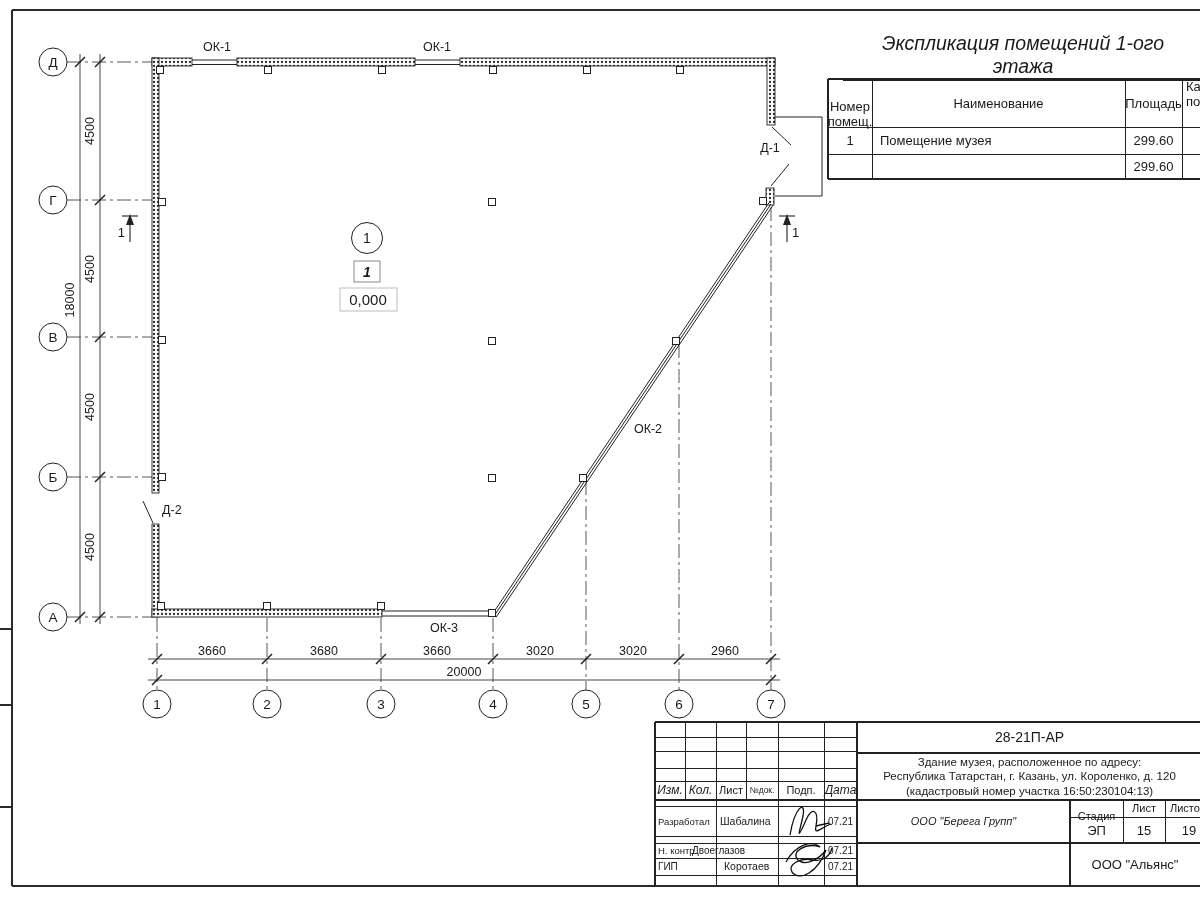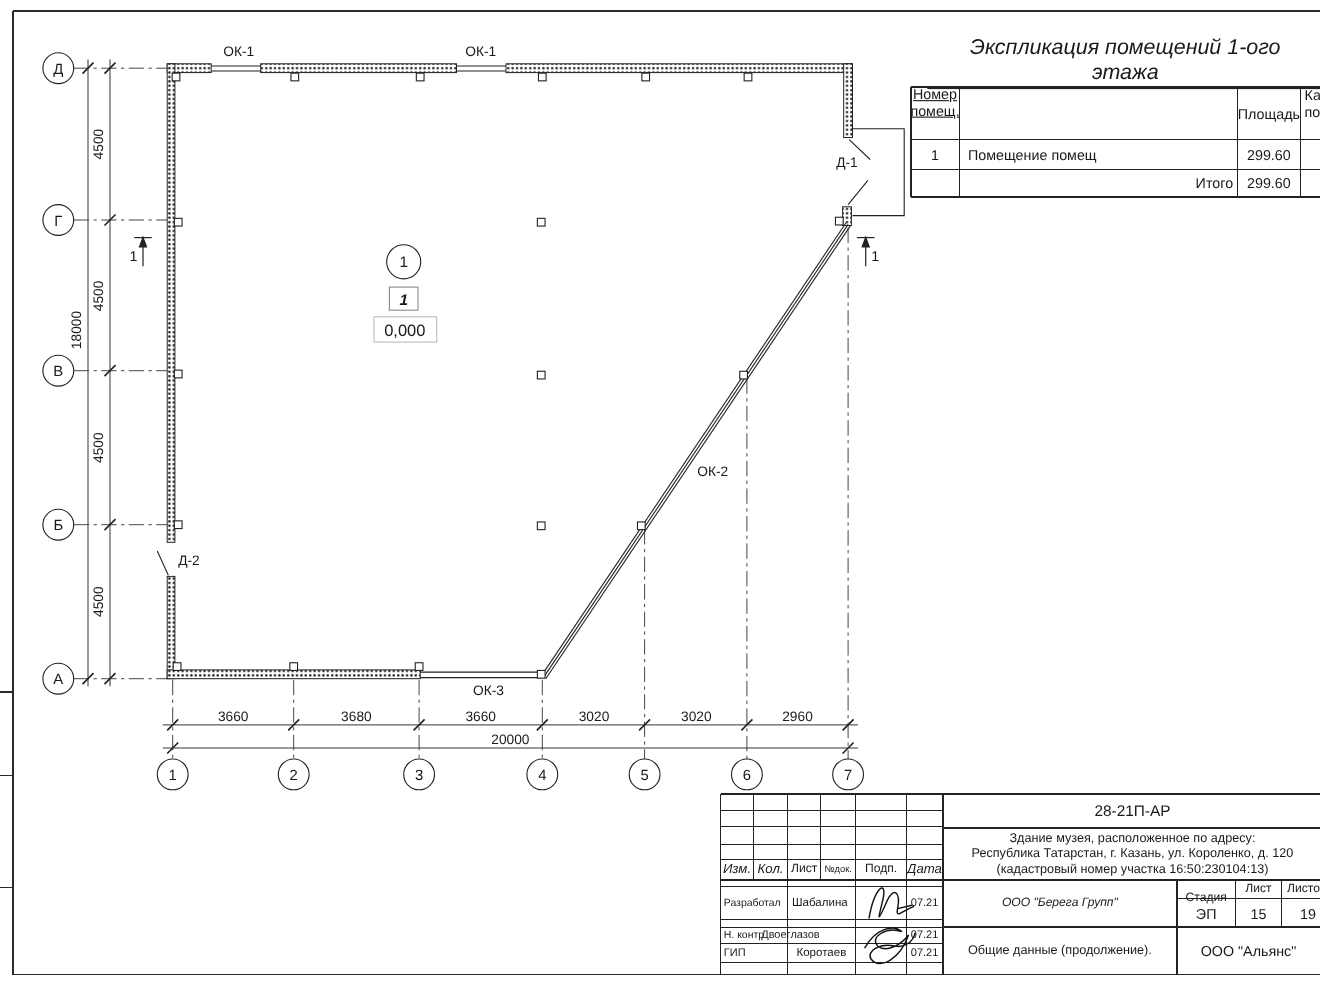"Номер" div.cell { text-decoration: underline -> none; top: 69px -> 90px }
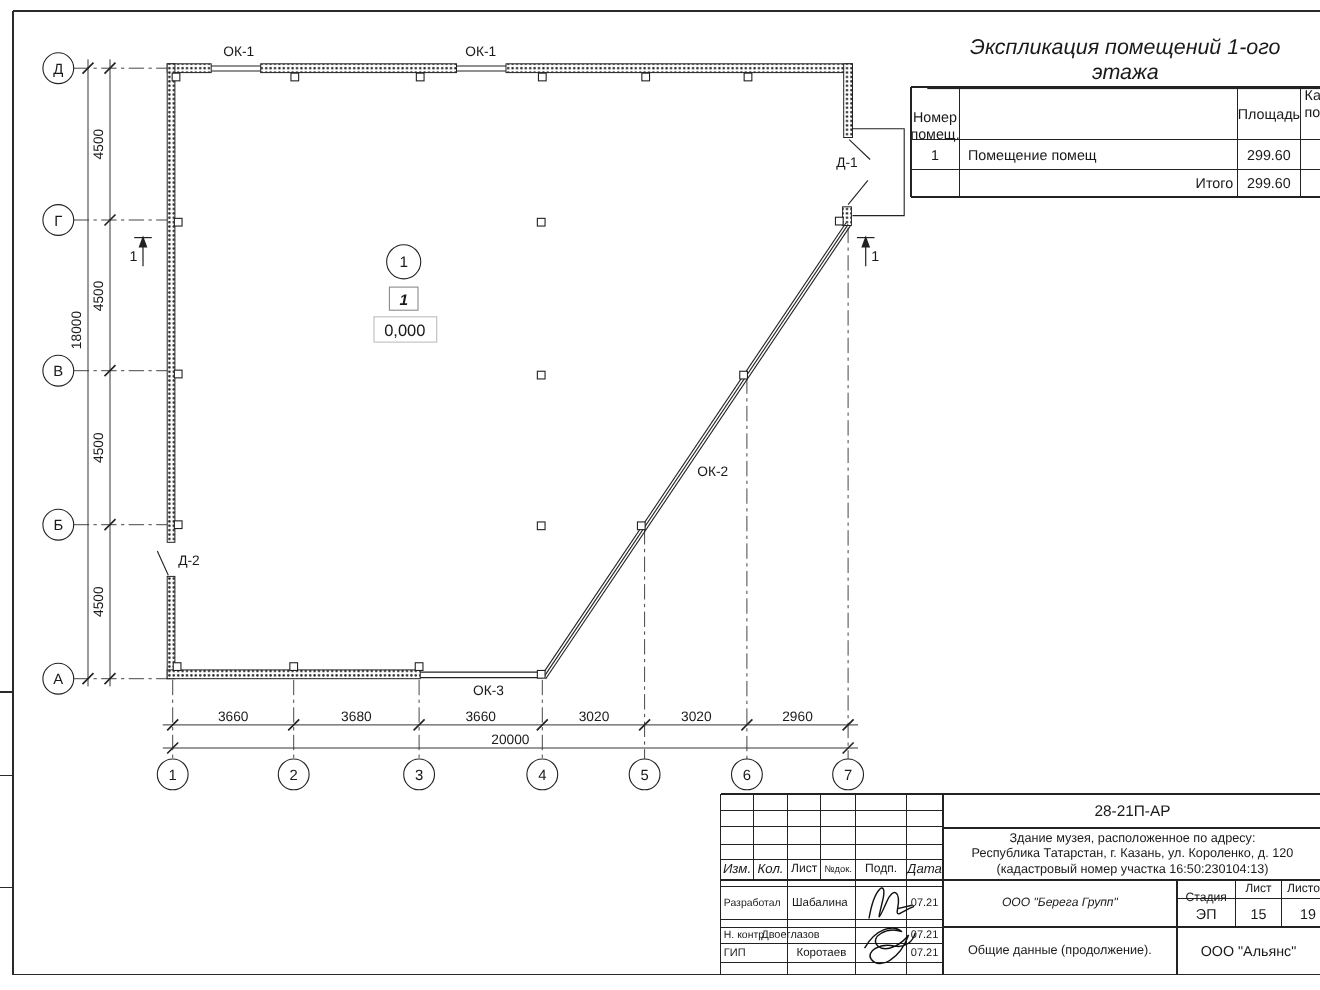"Наименование" div.cell { html: none -> <div>Наименование</div> }
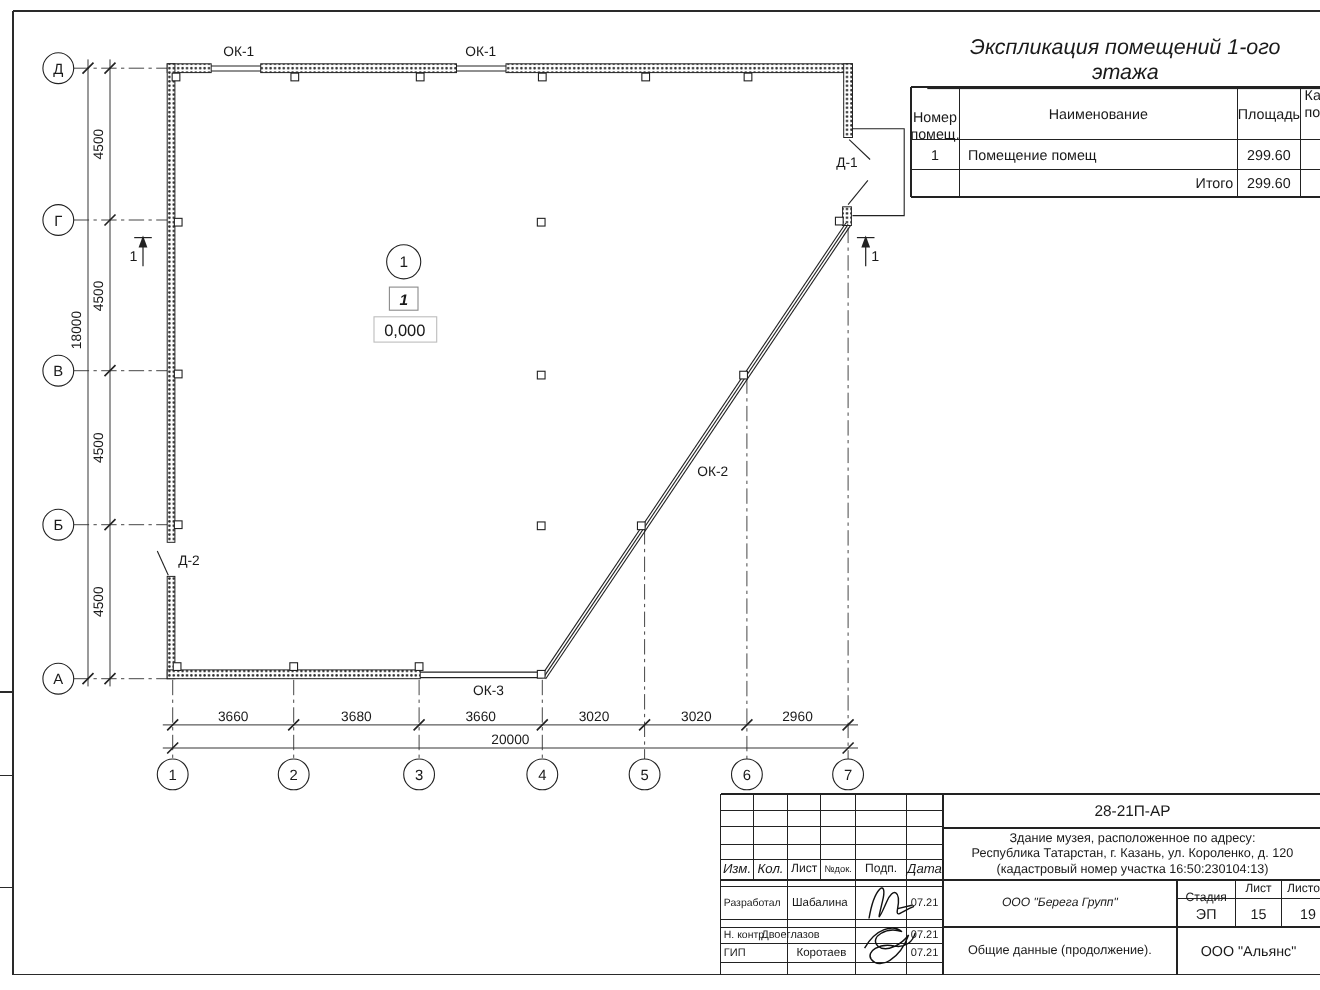"Помещение помещ" div.cell { text: помещ -> музея }
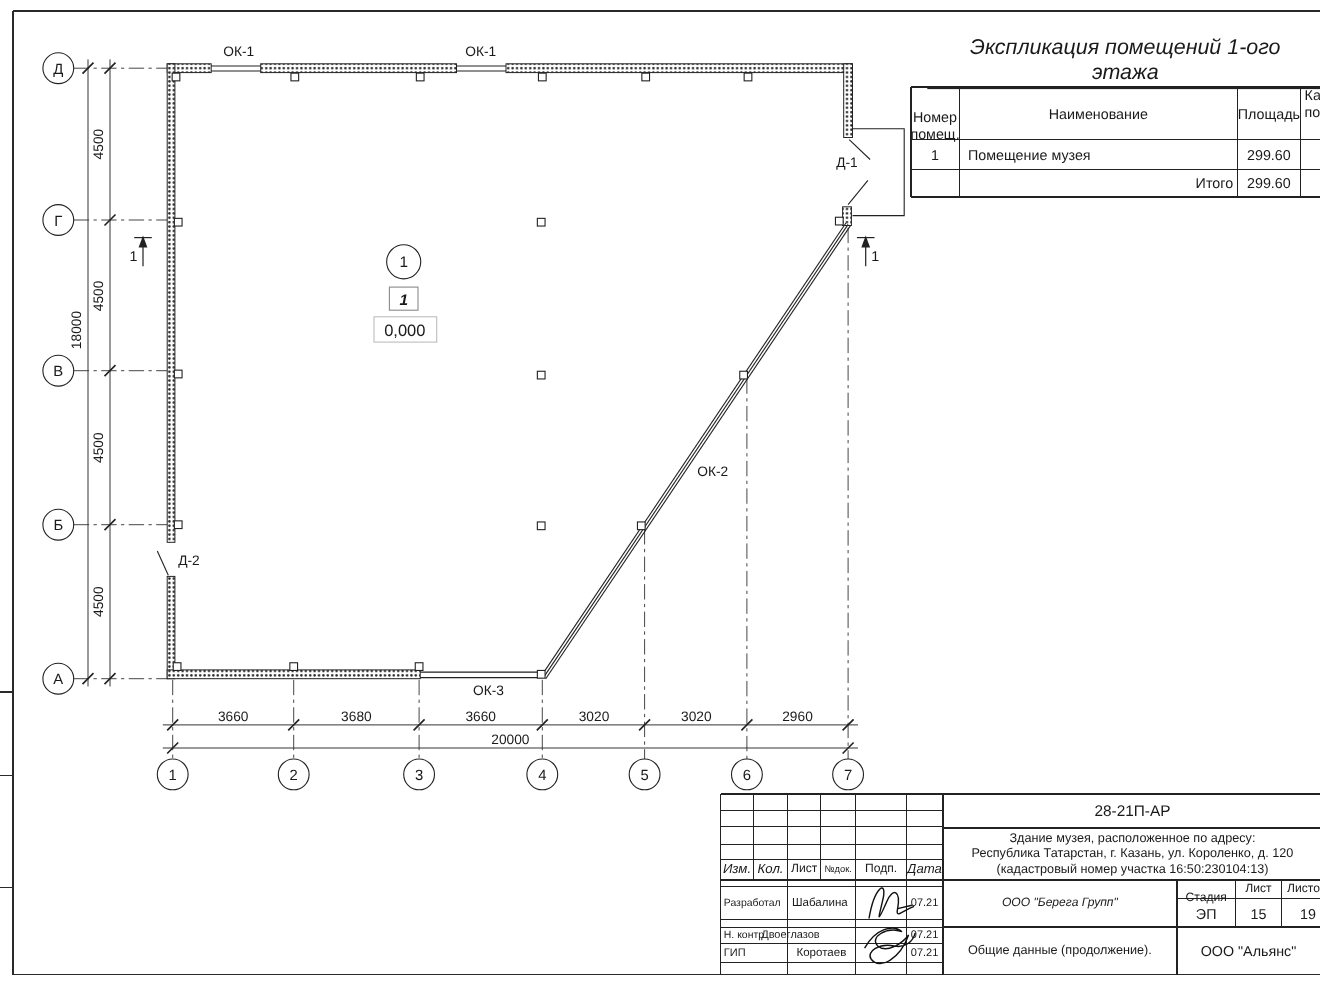"Итого" div.cell { html: <div>Итого</div> -> none }
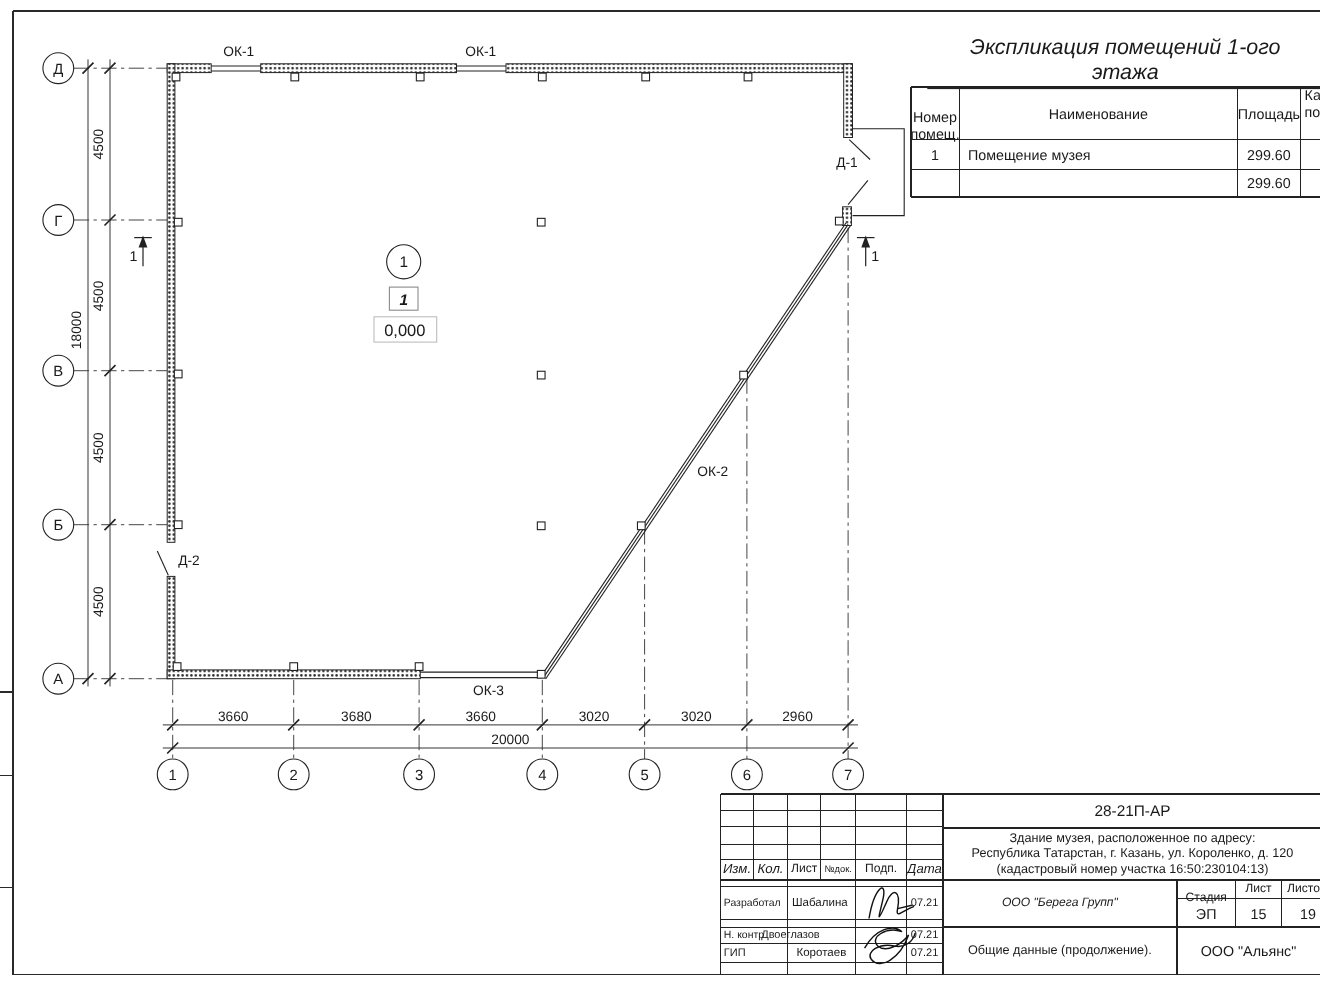"Общие данные (продолжение)." div.cell { html: <div>Общие данные (продолжение).</div> -> none }
